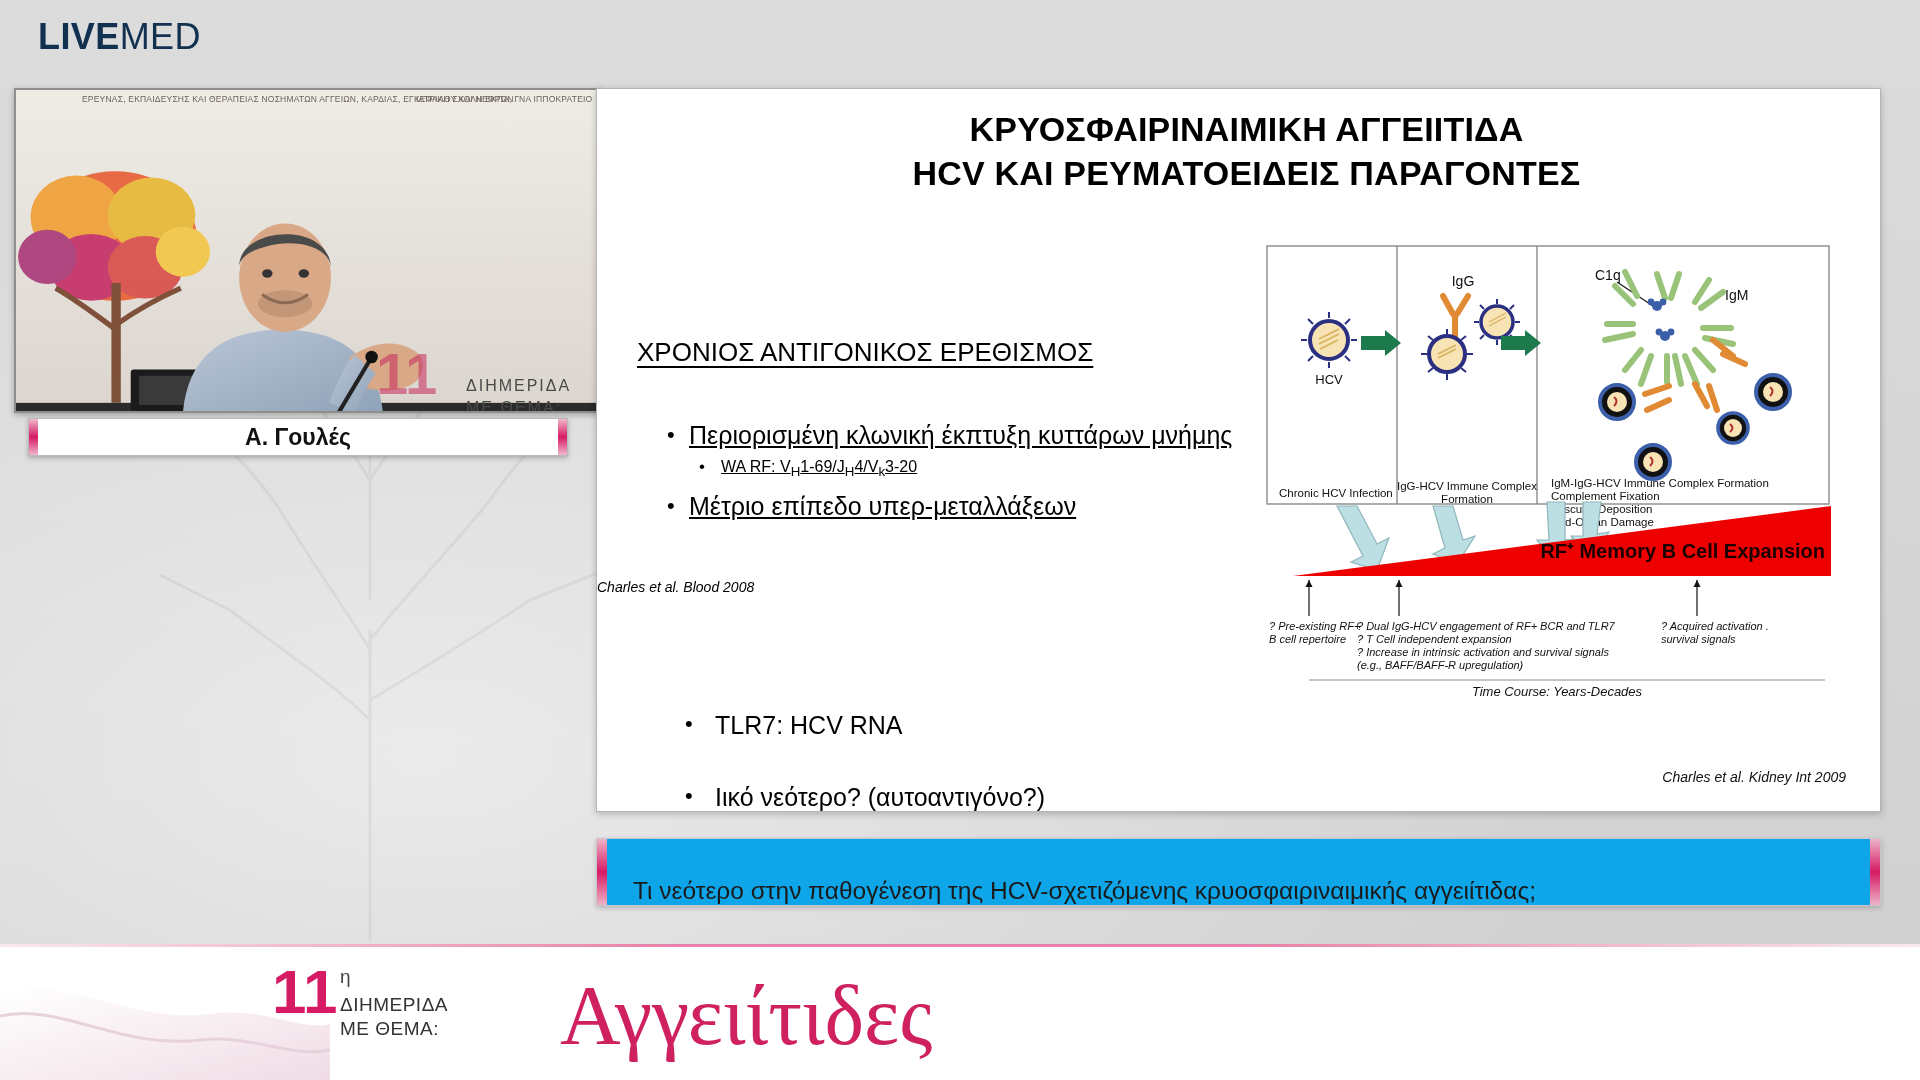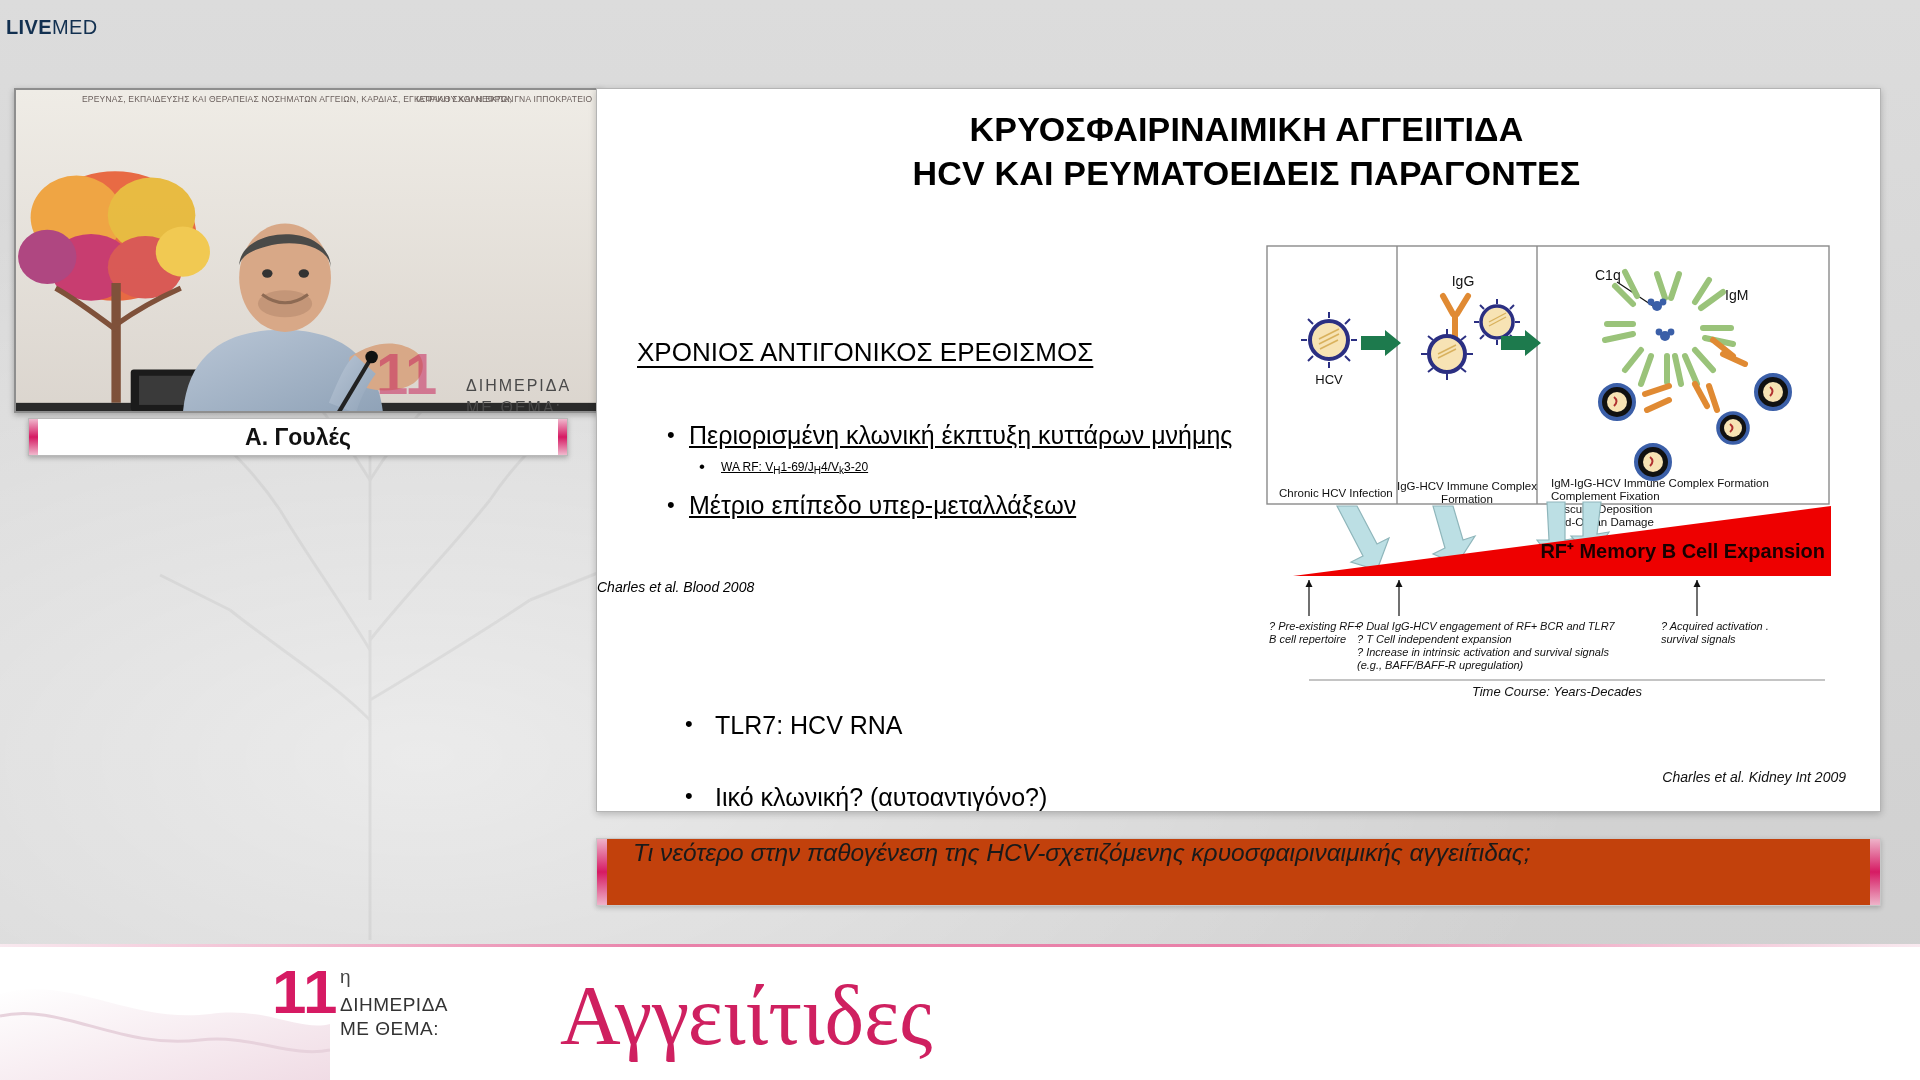"LIVEMED" .logo { font-size: 20px -> 36px; left: 6px -> 38px }
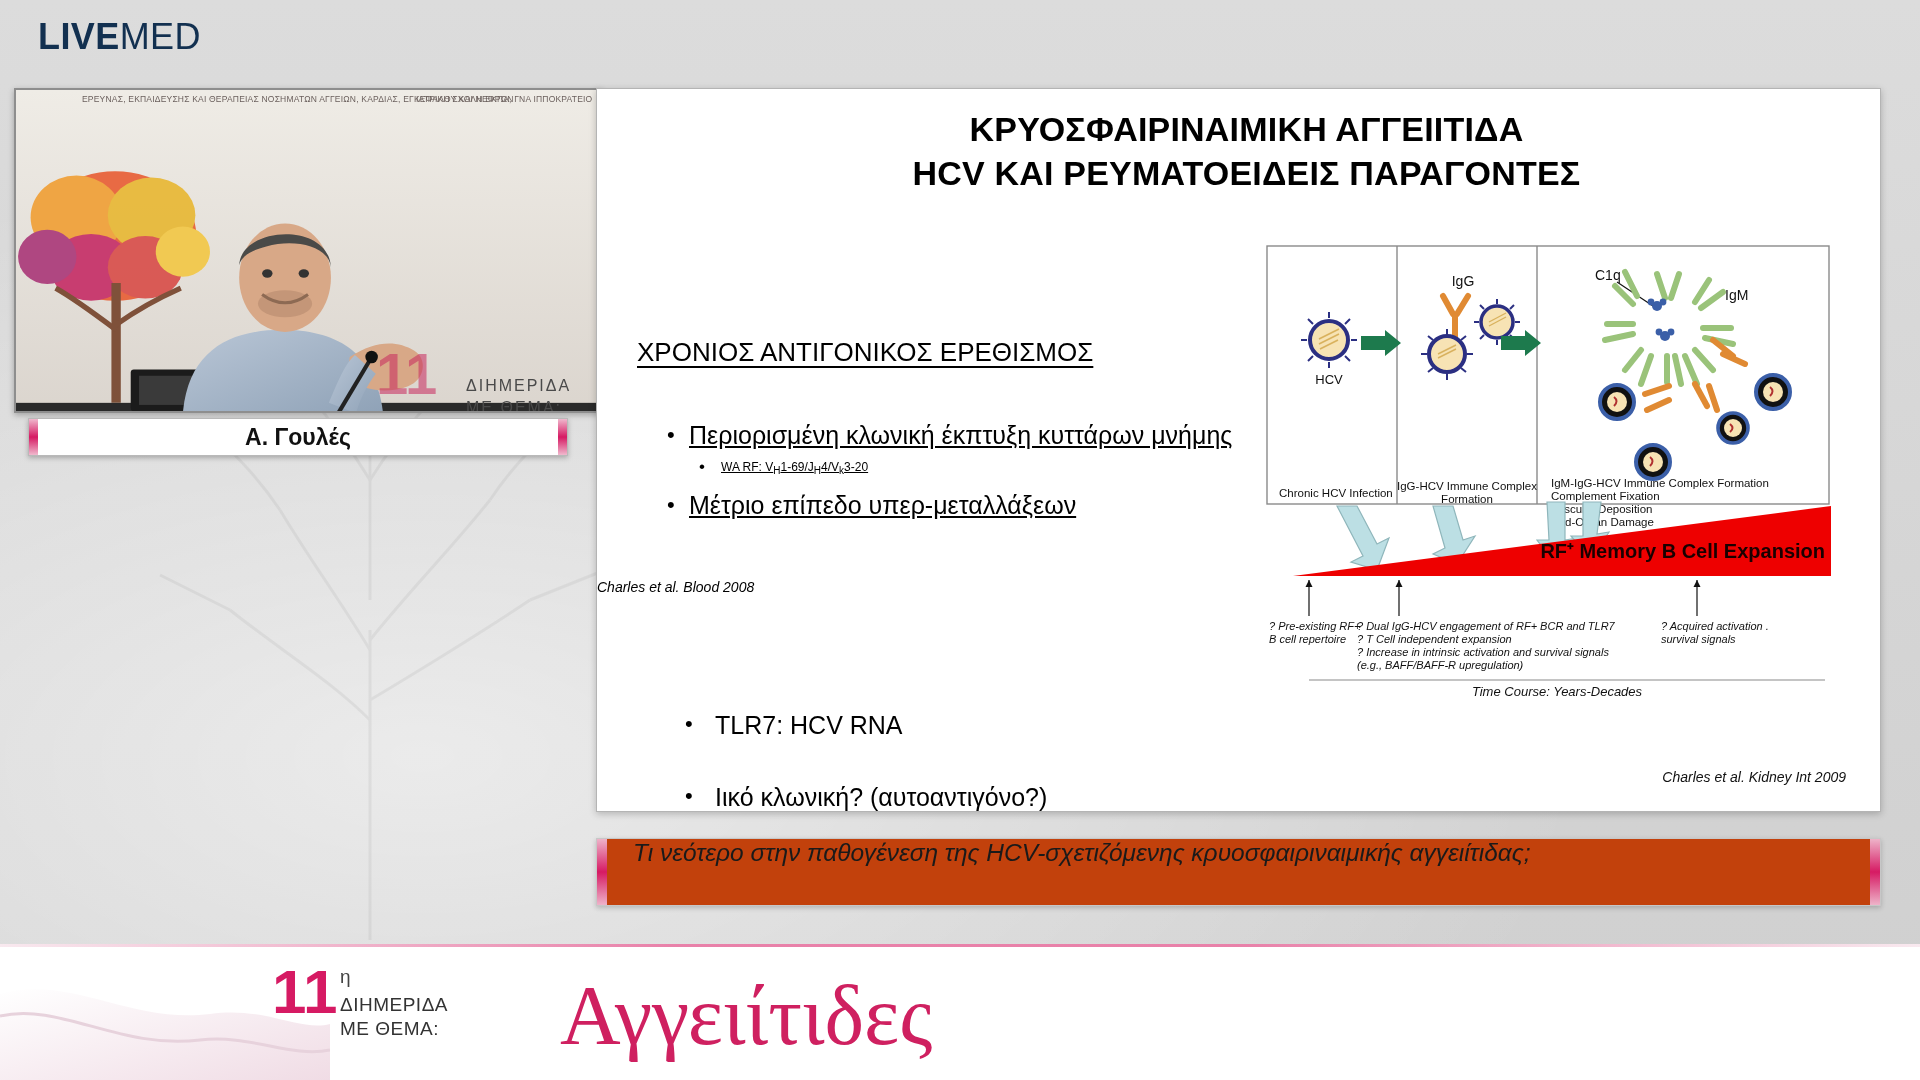"WA RF: VH1-69/JH4/Vk3-20" .b2 { font-size: 12px -> 16px }
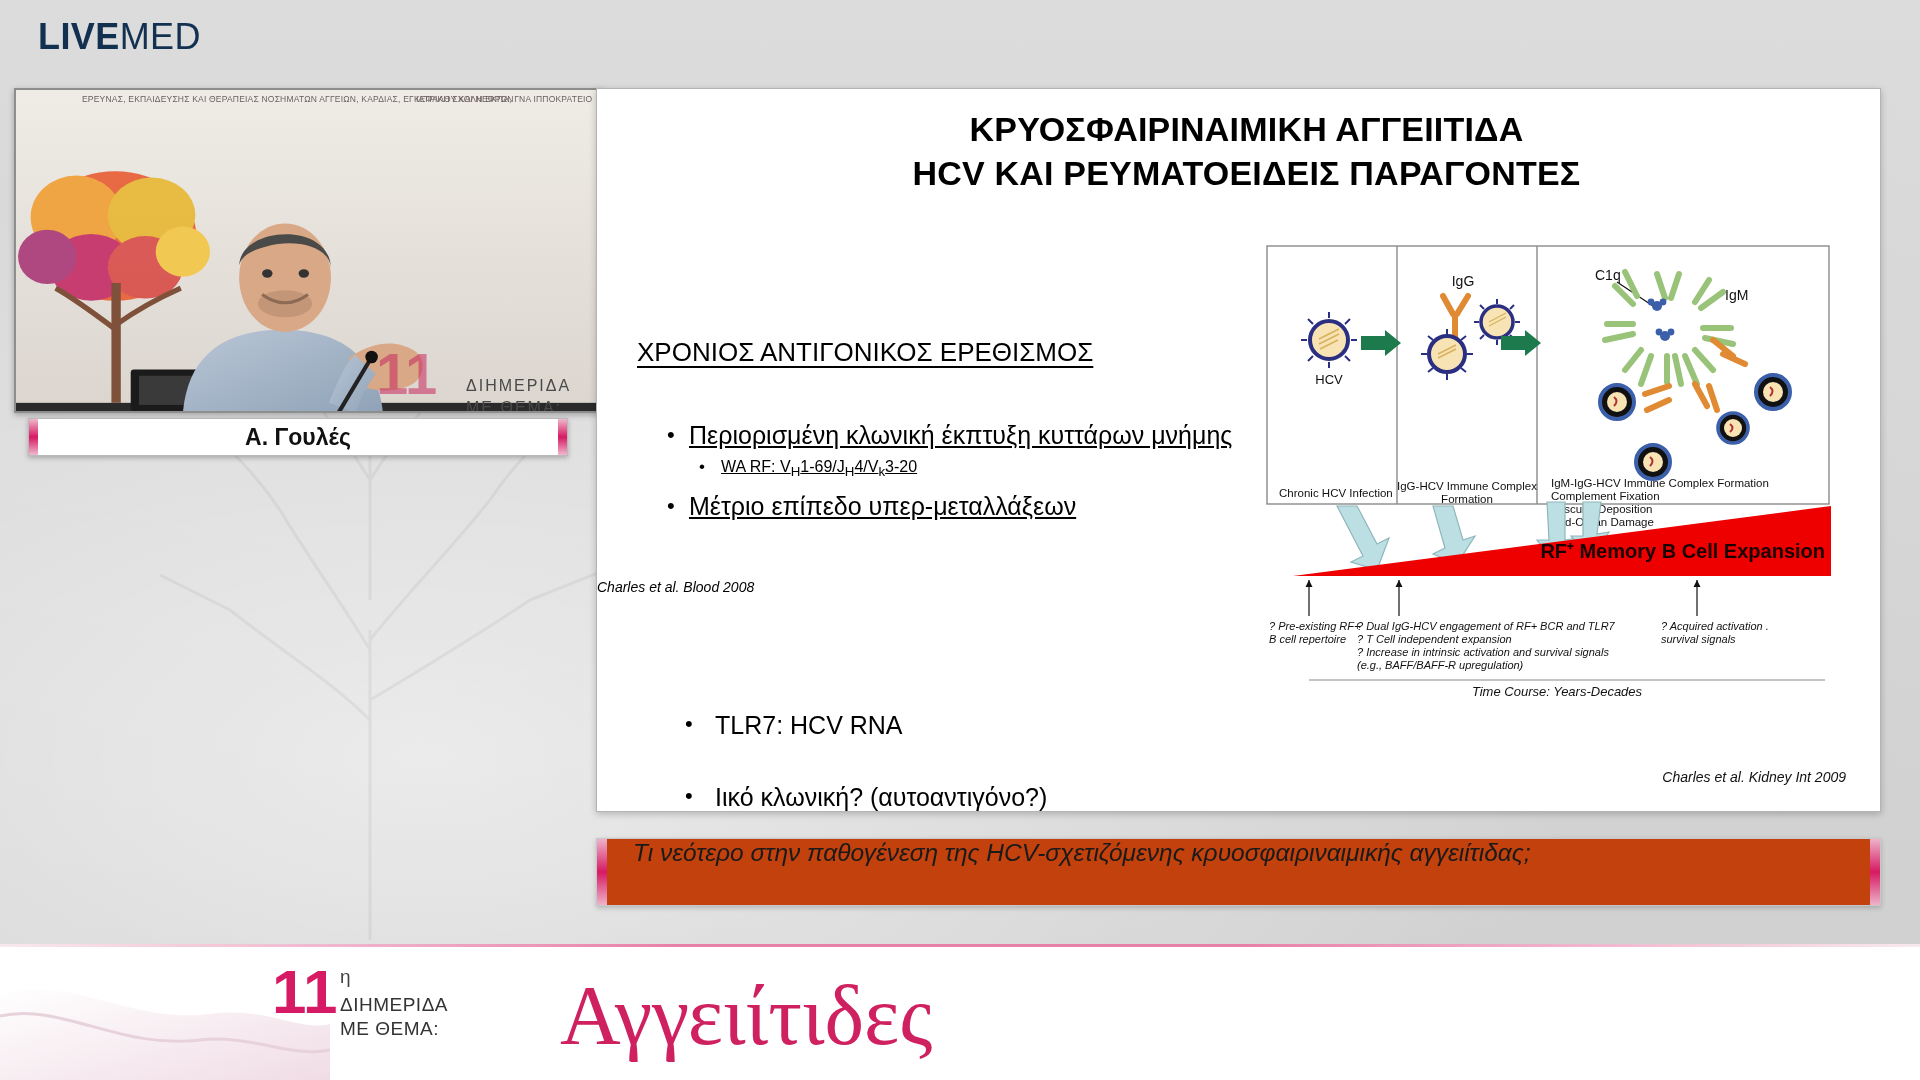"Ιικό κλωνική? (αυτοαντιγόνο?)" div.spacedBullet { text: κλωνική -> νεότερο }
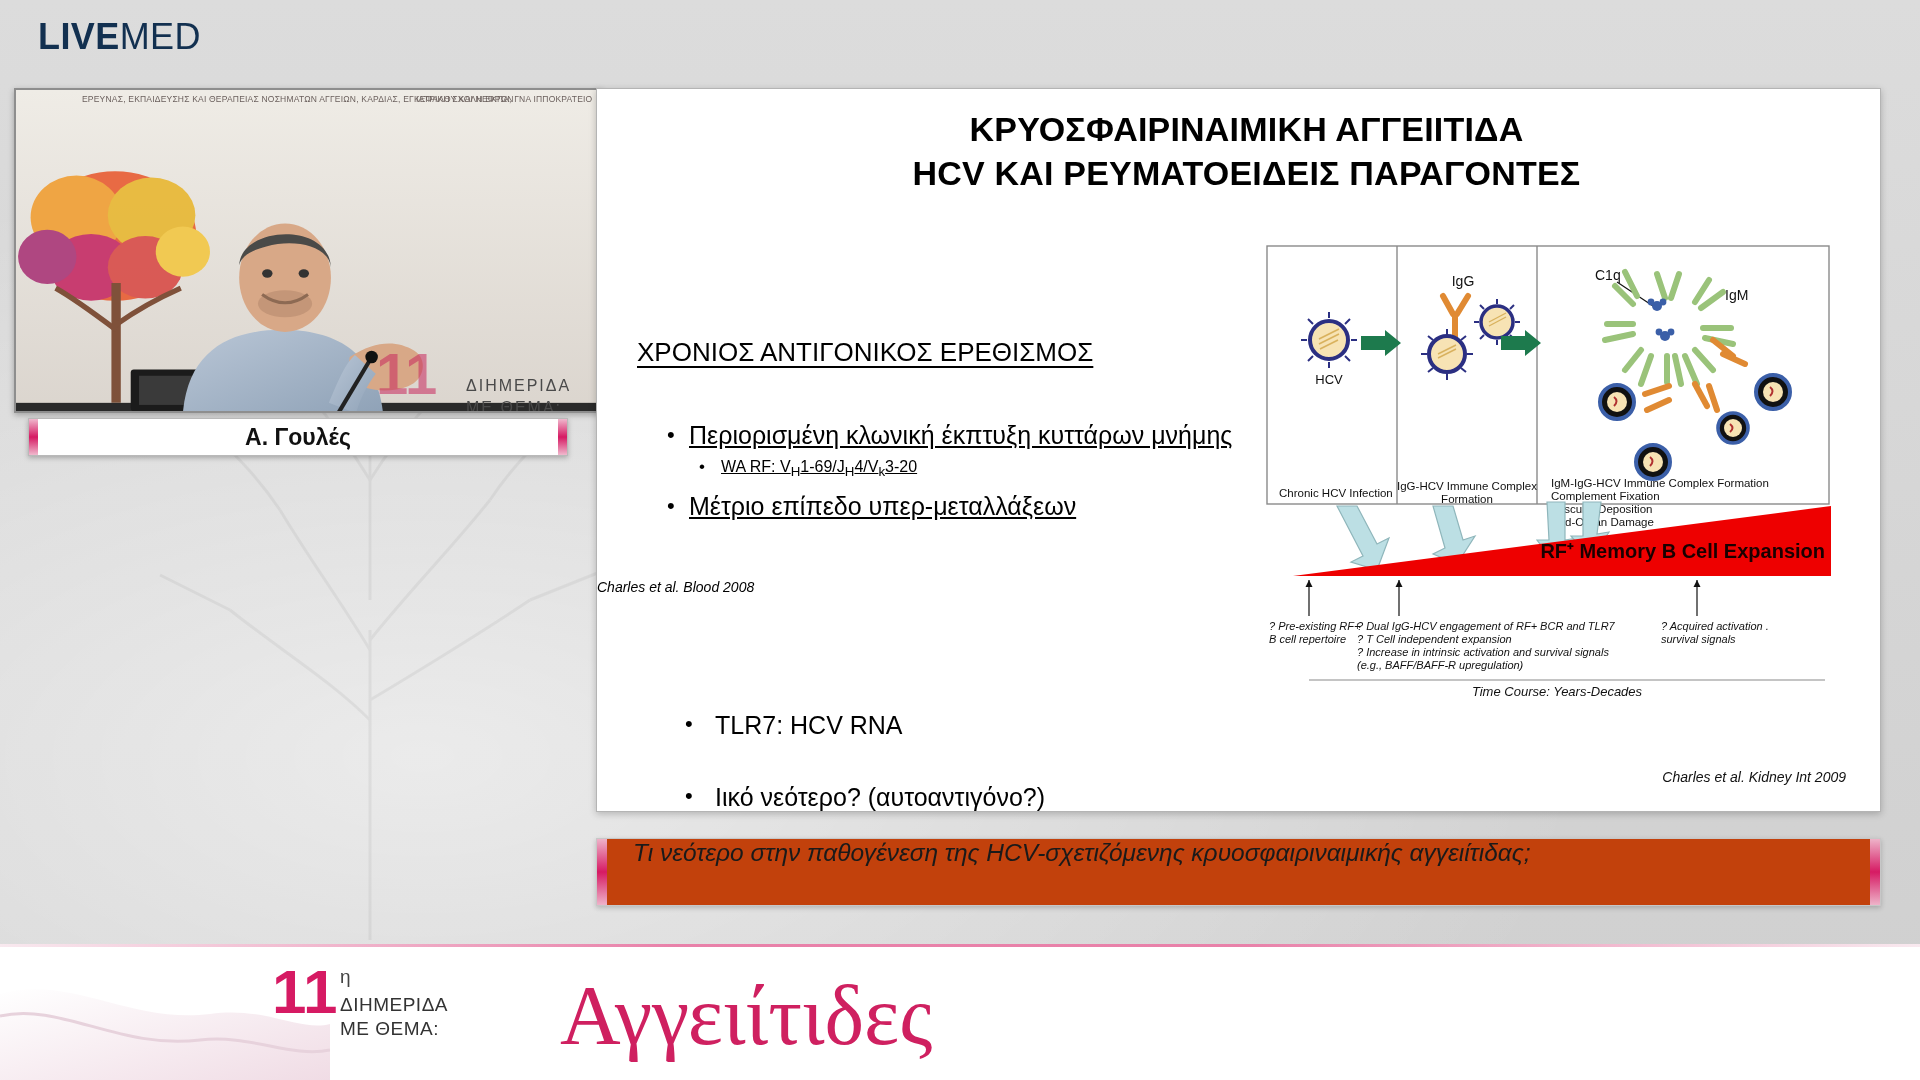"Τι νεότερο στην παθογένεση της" #captionBar { align-items: flex-start -> flex-end; background: #c2410c -> #0ea5e9; font-style: italic -> none }
